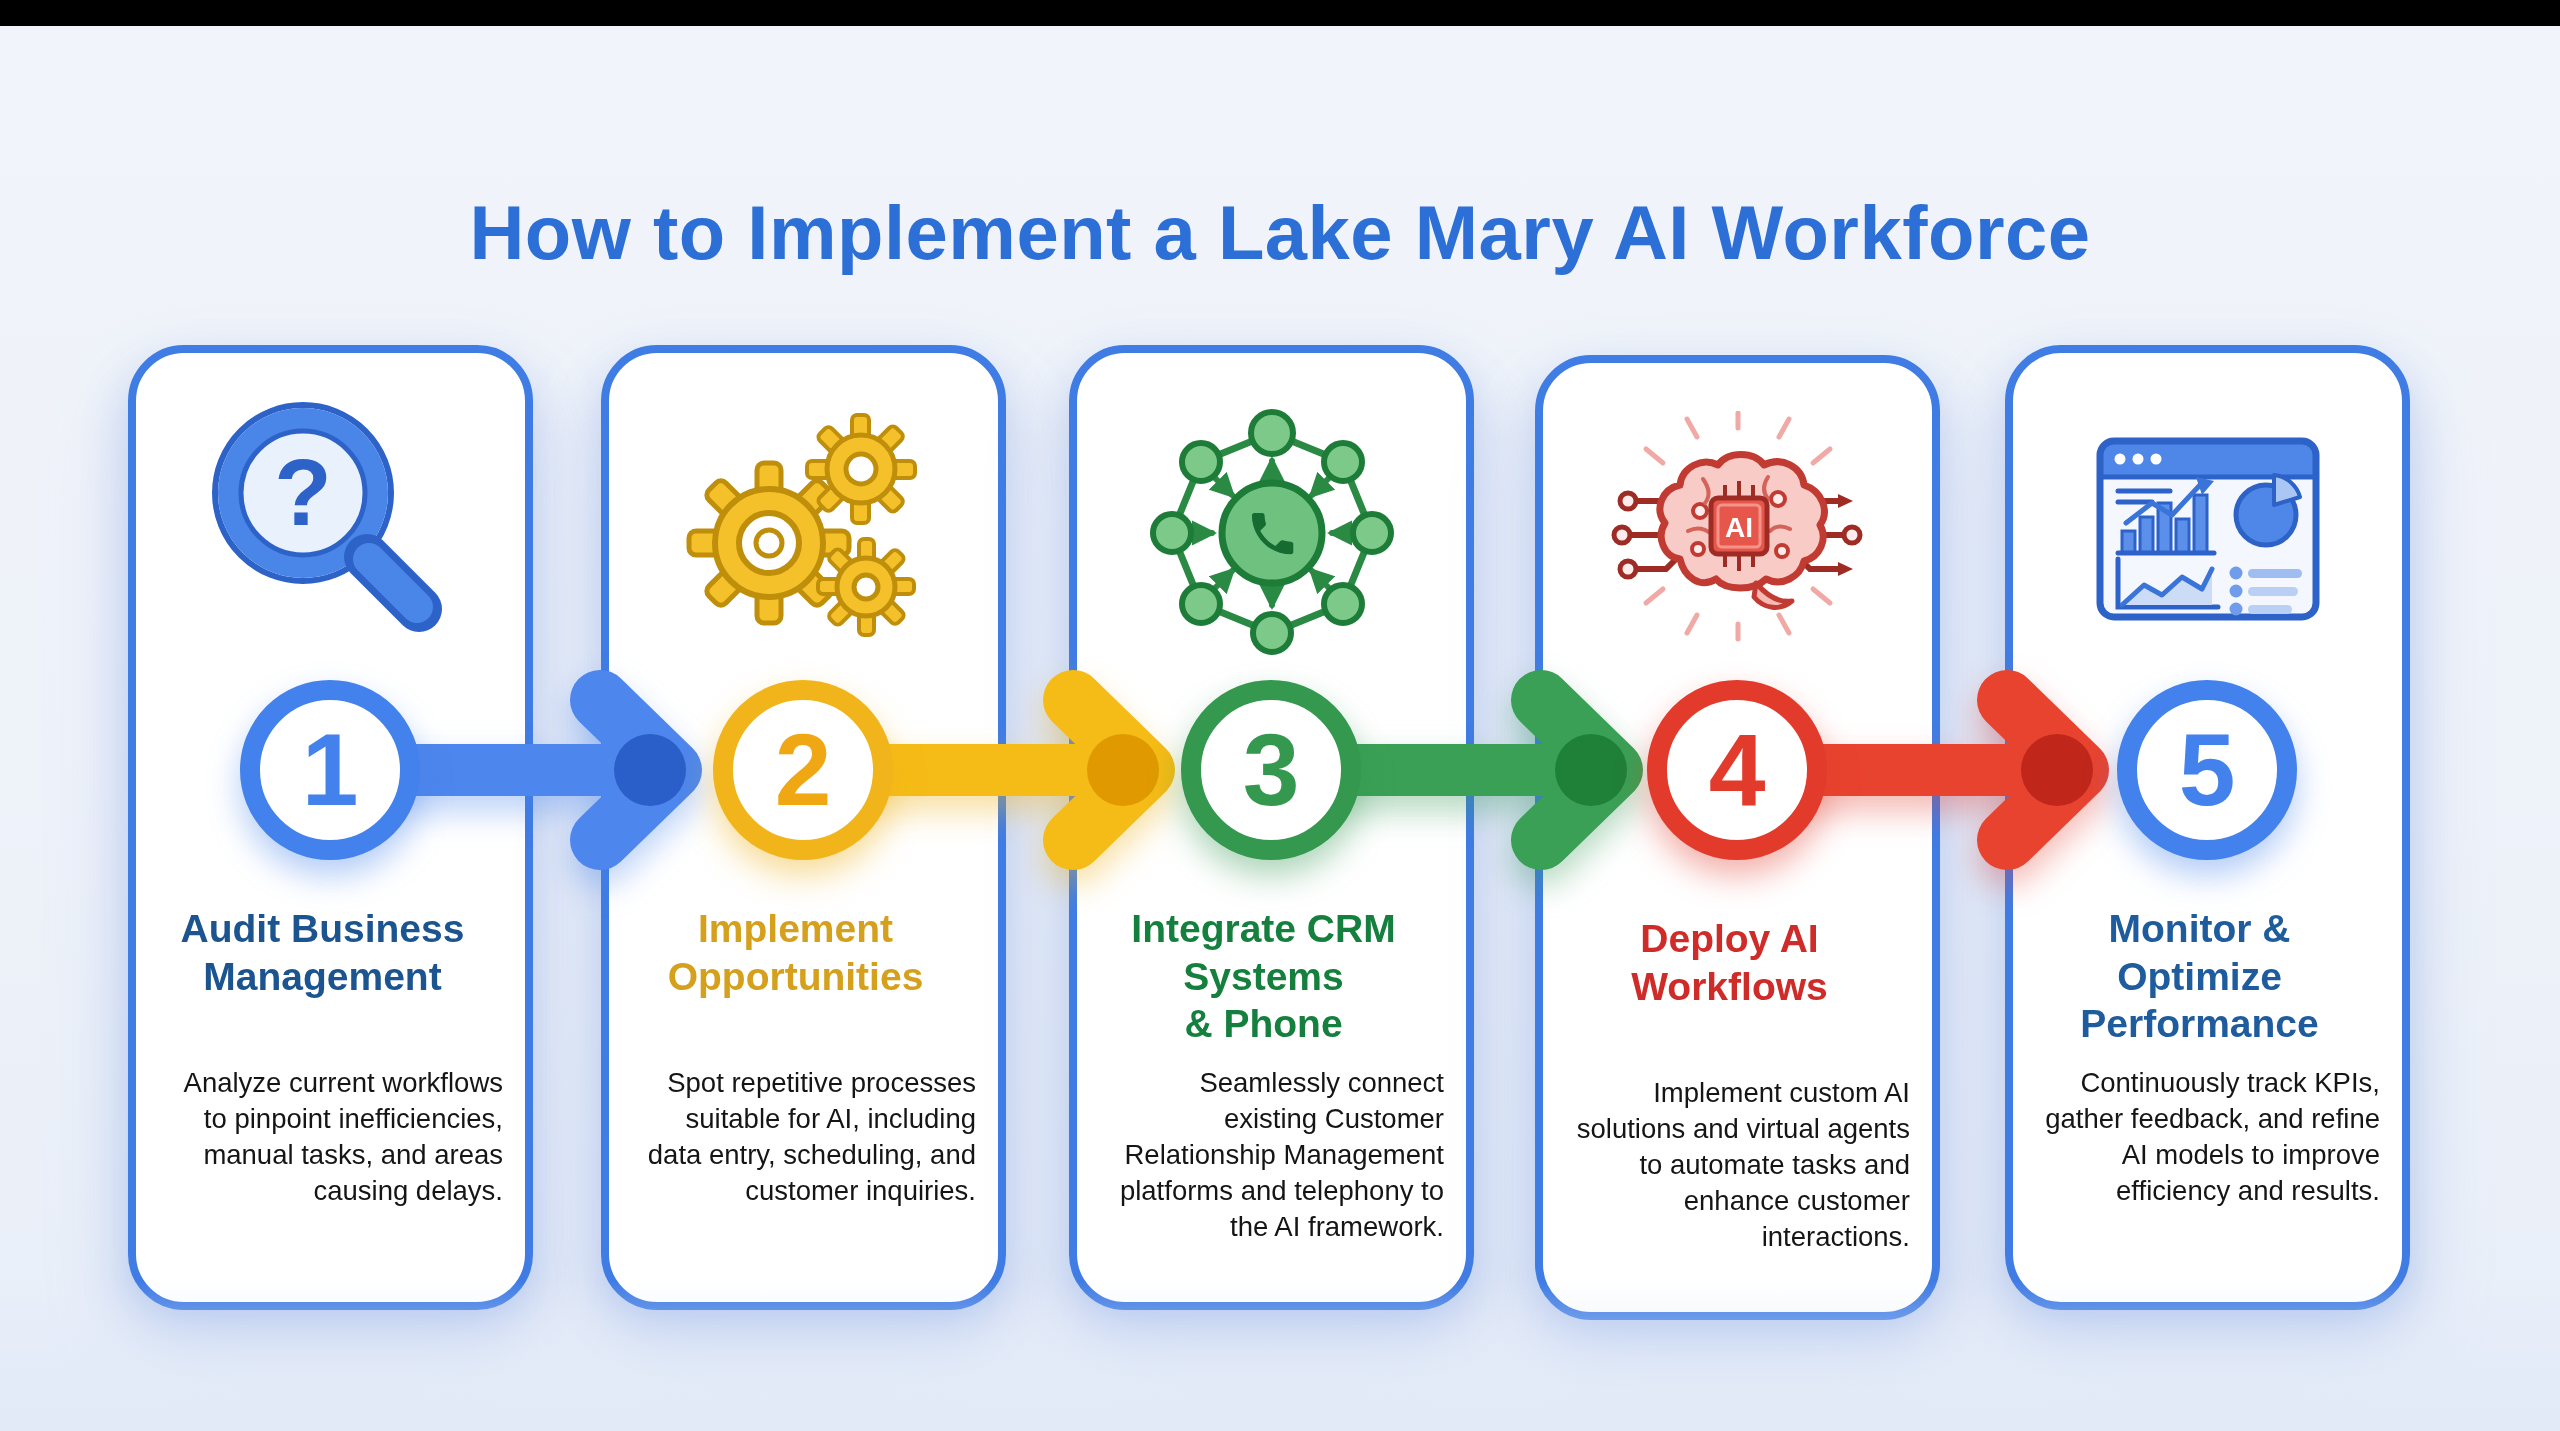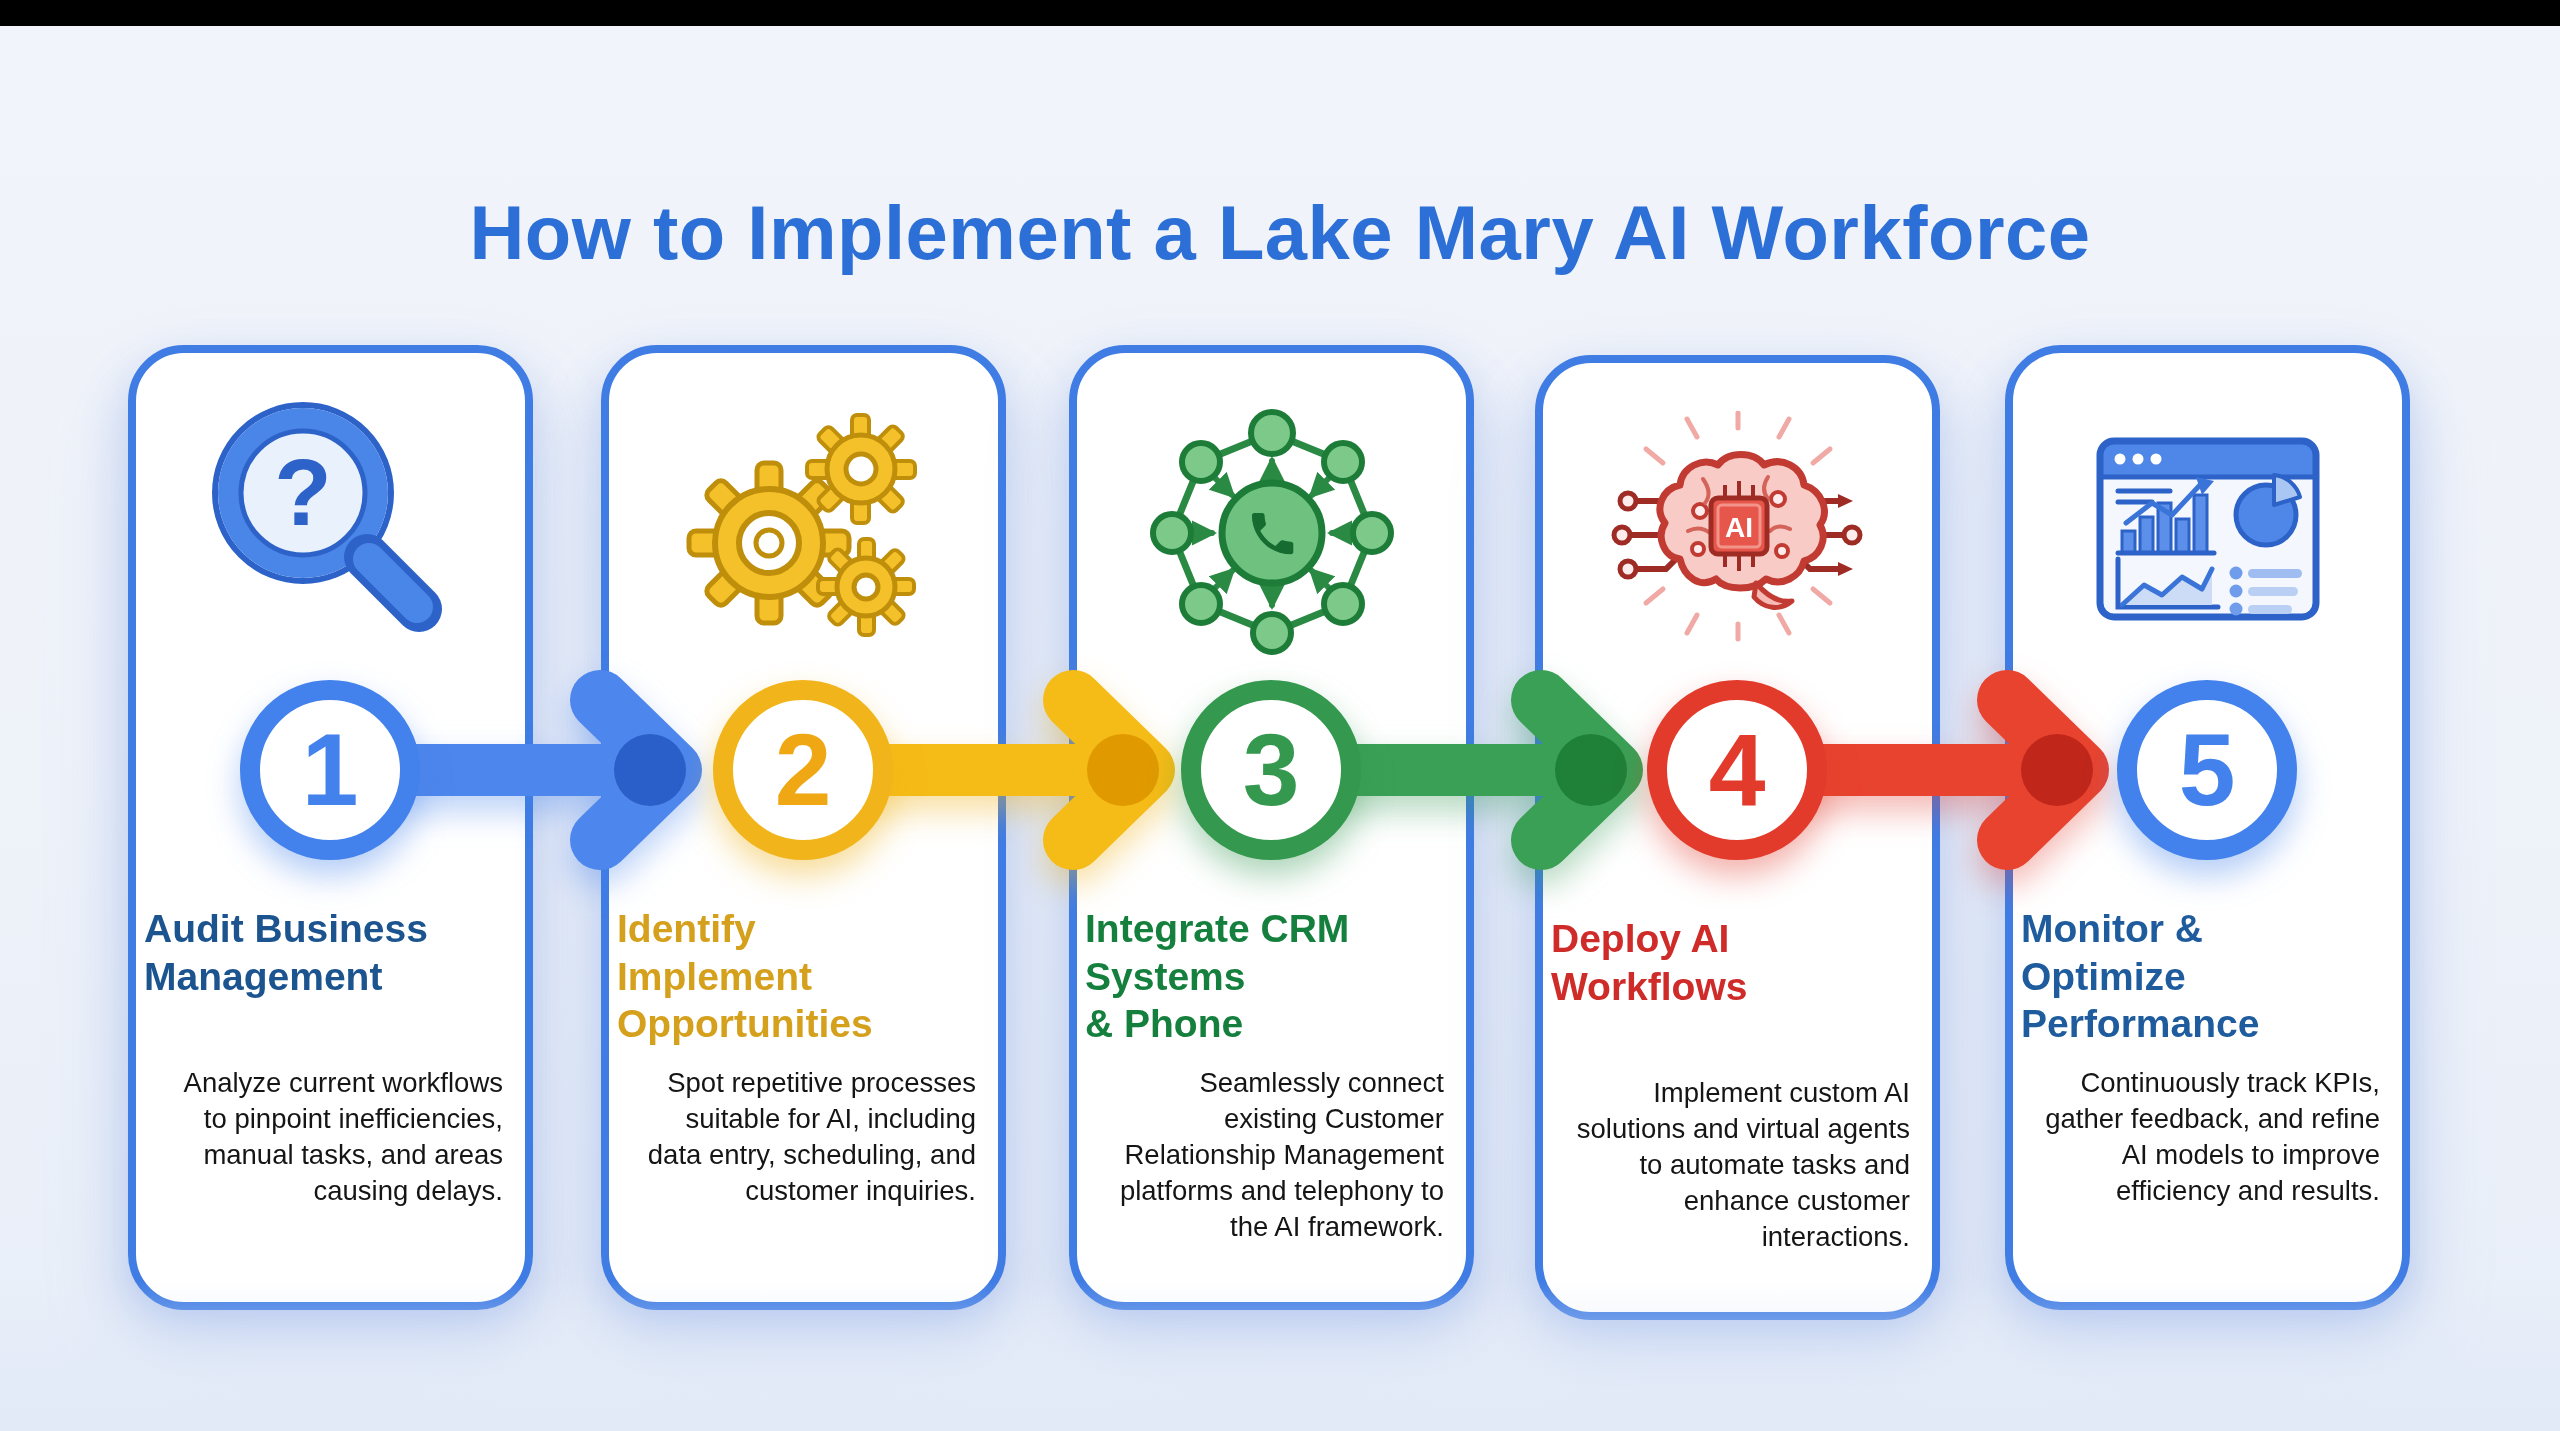"Audit Business" .card .card-title { text-align: left -> center }
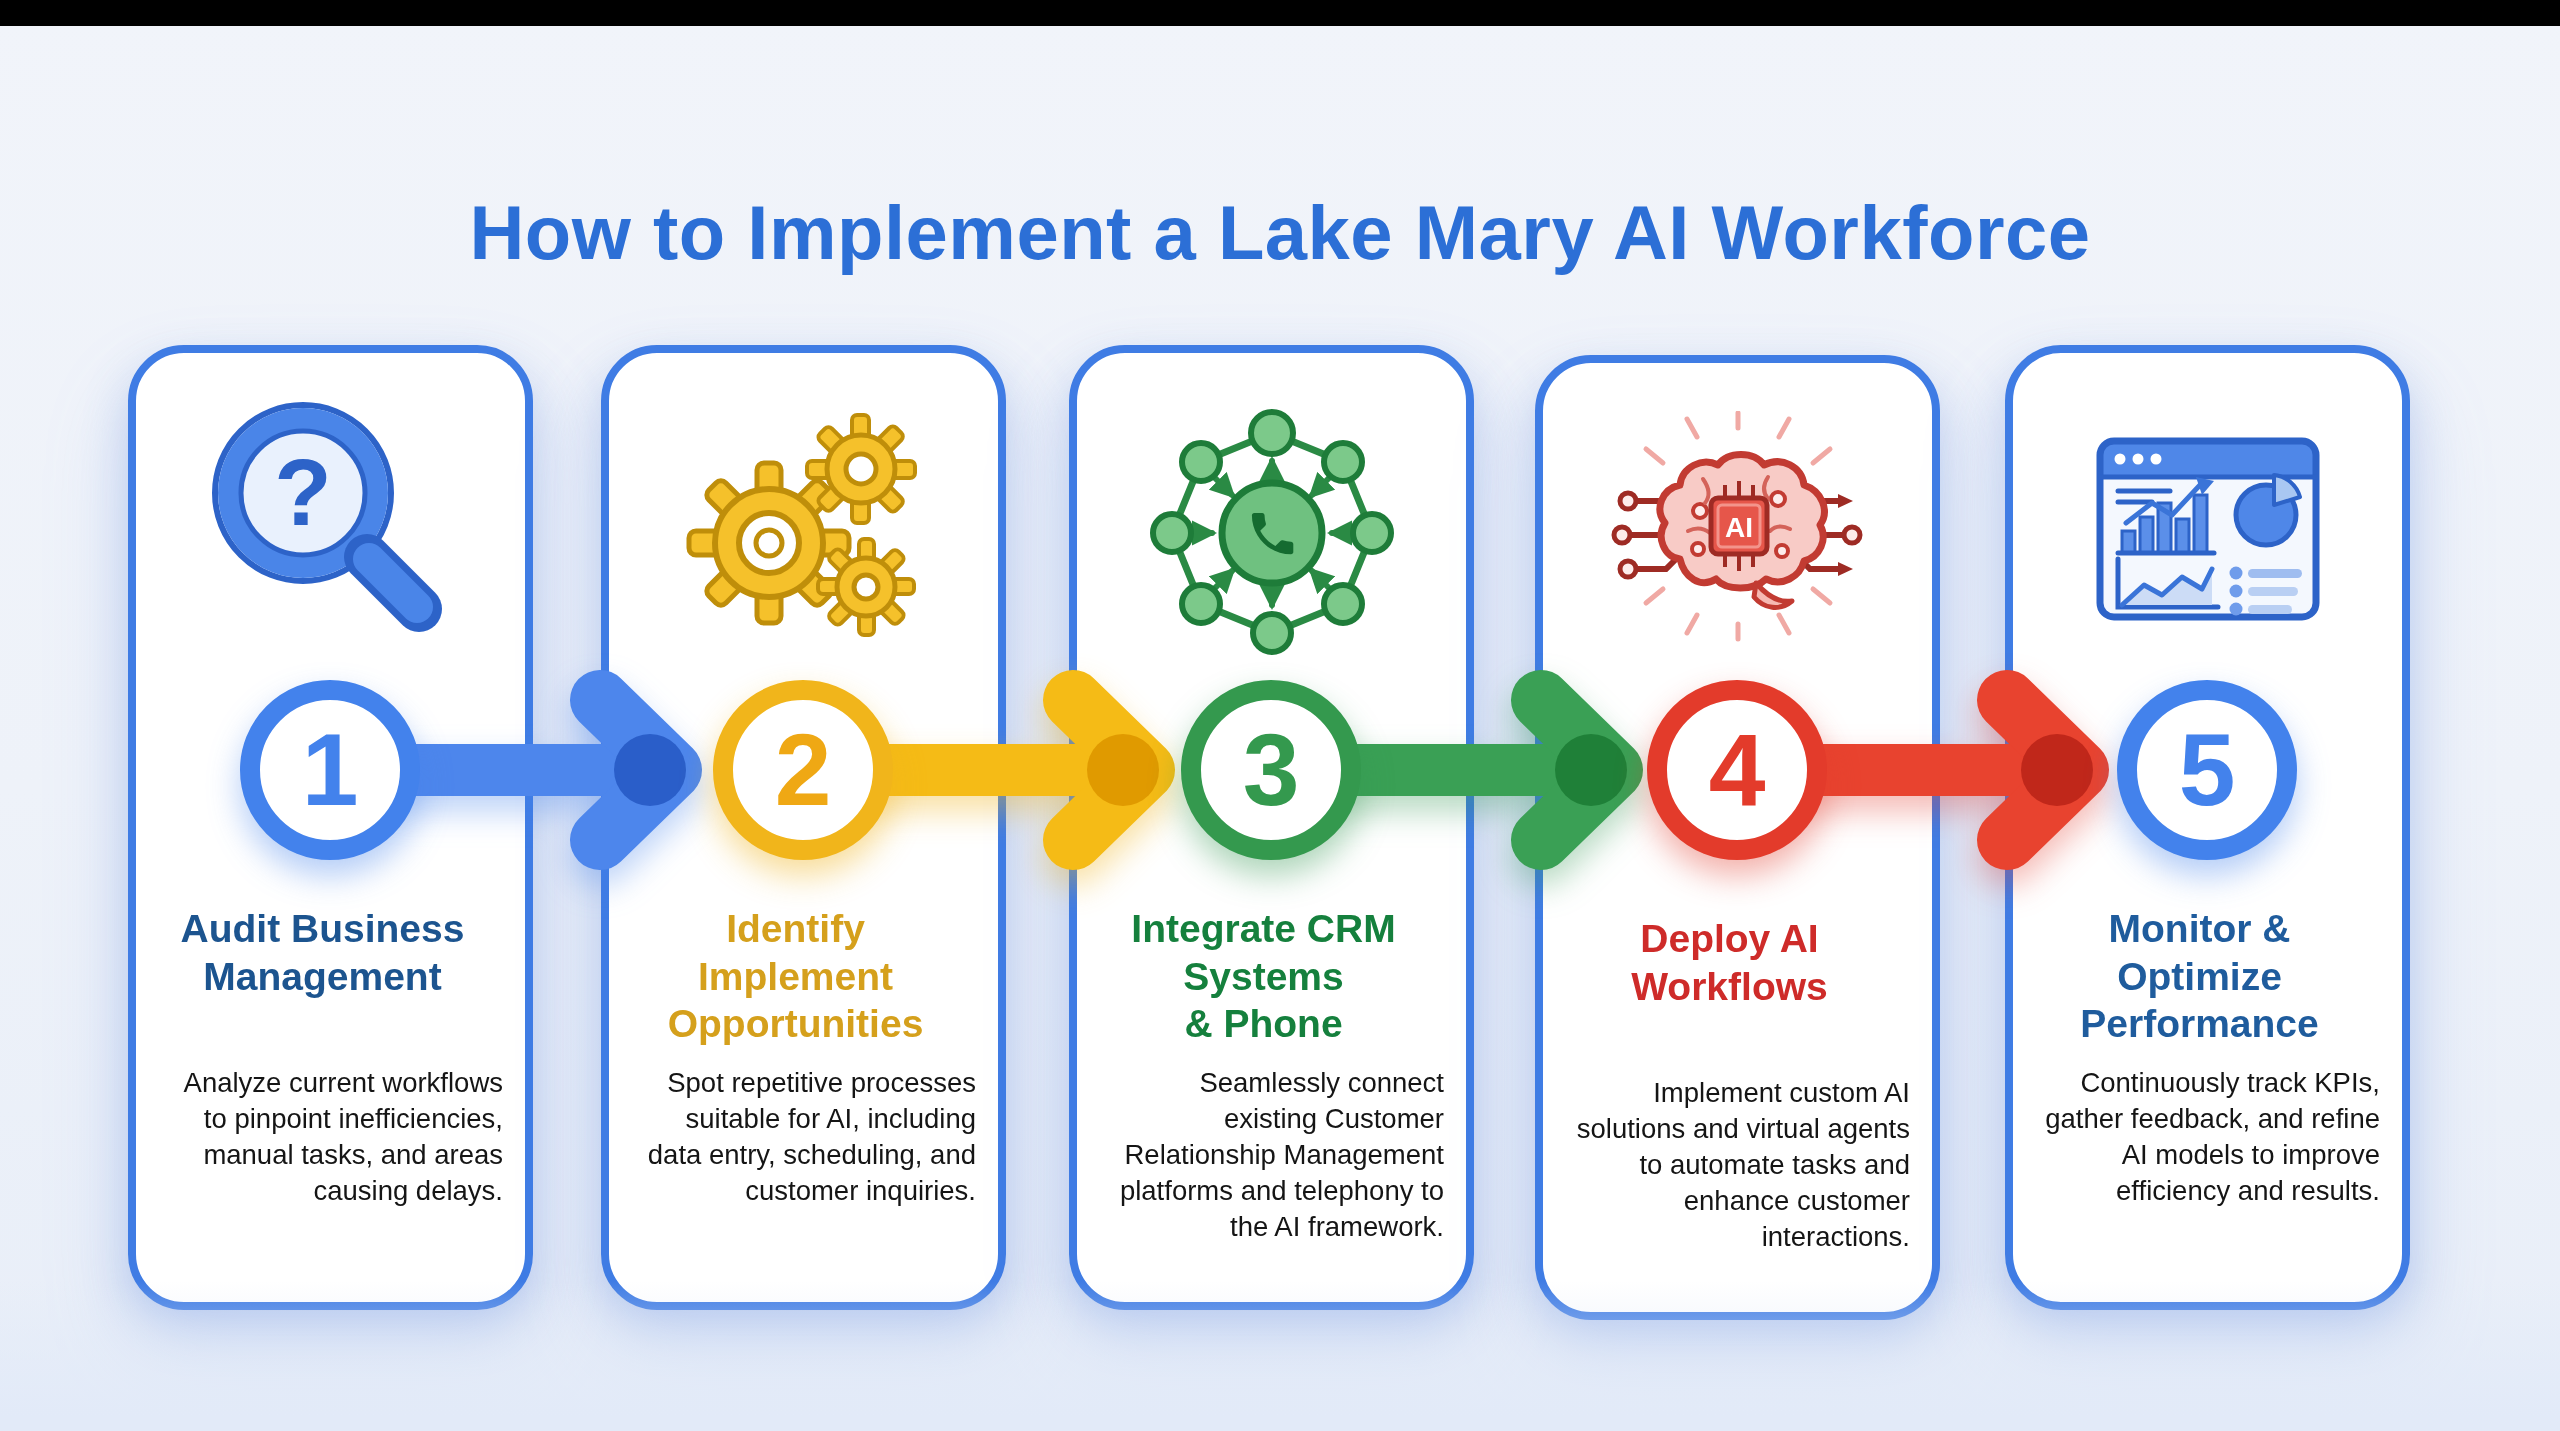"Identify" div { html: <div>Identify</div> -> none }
